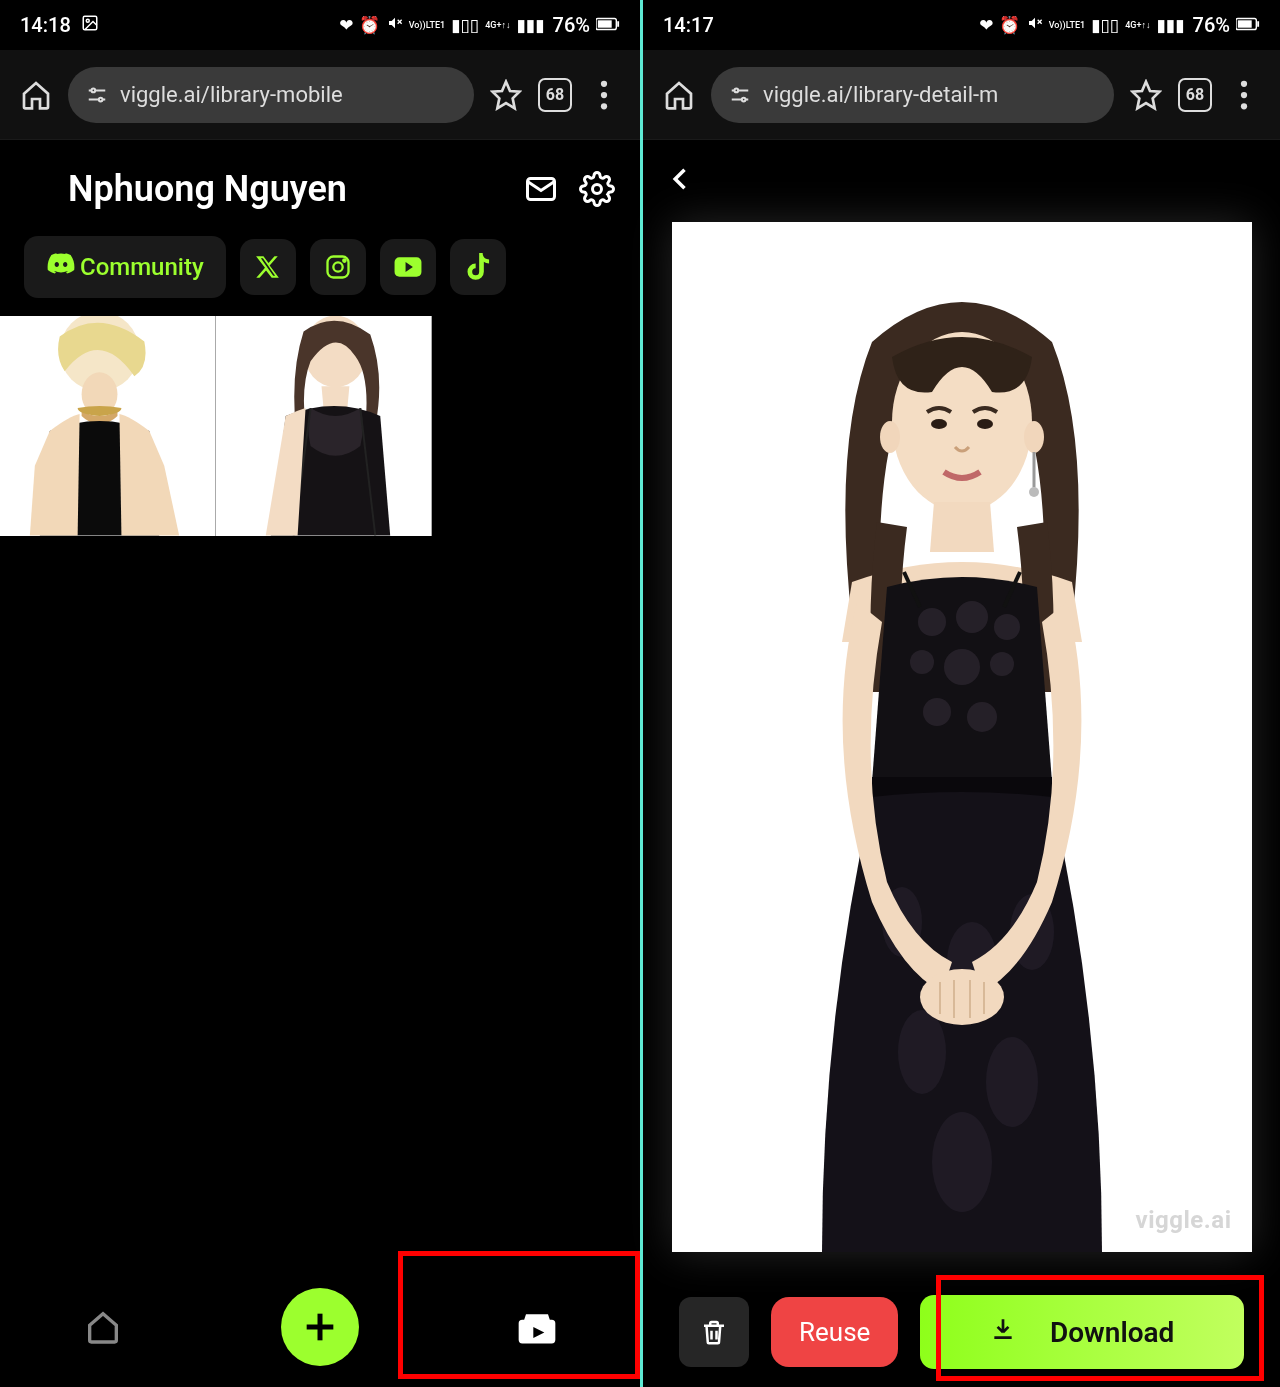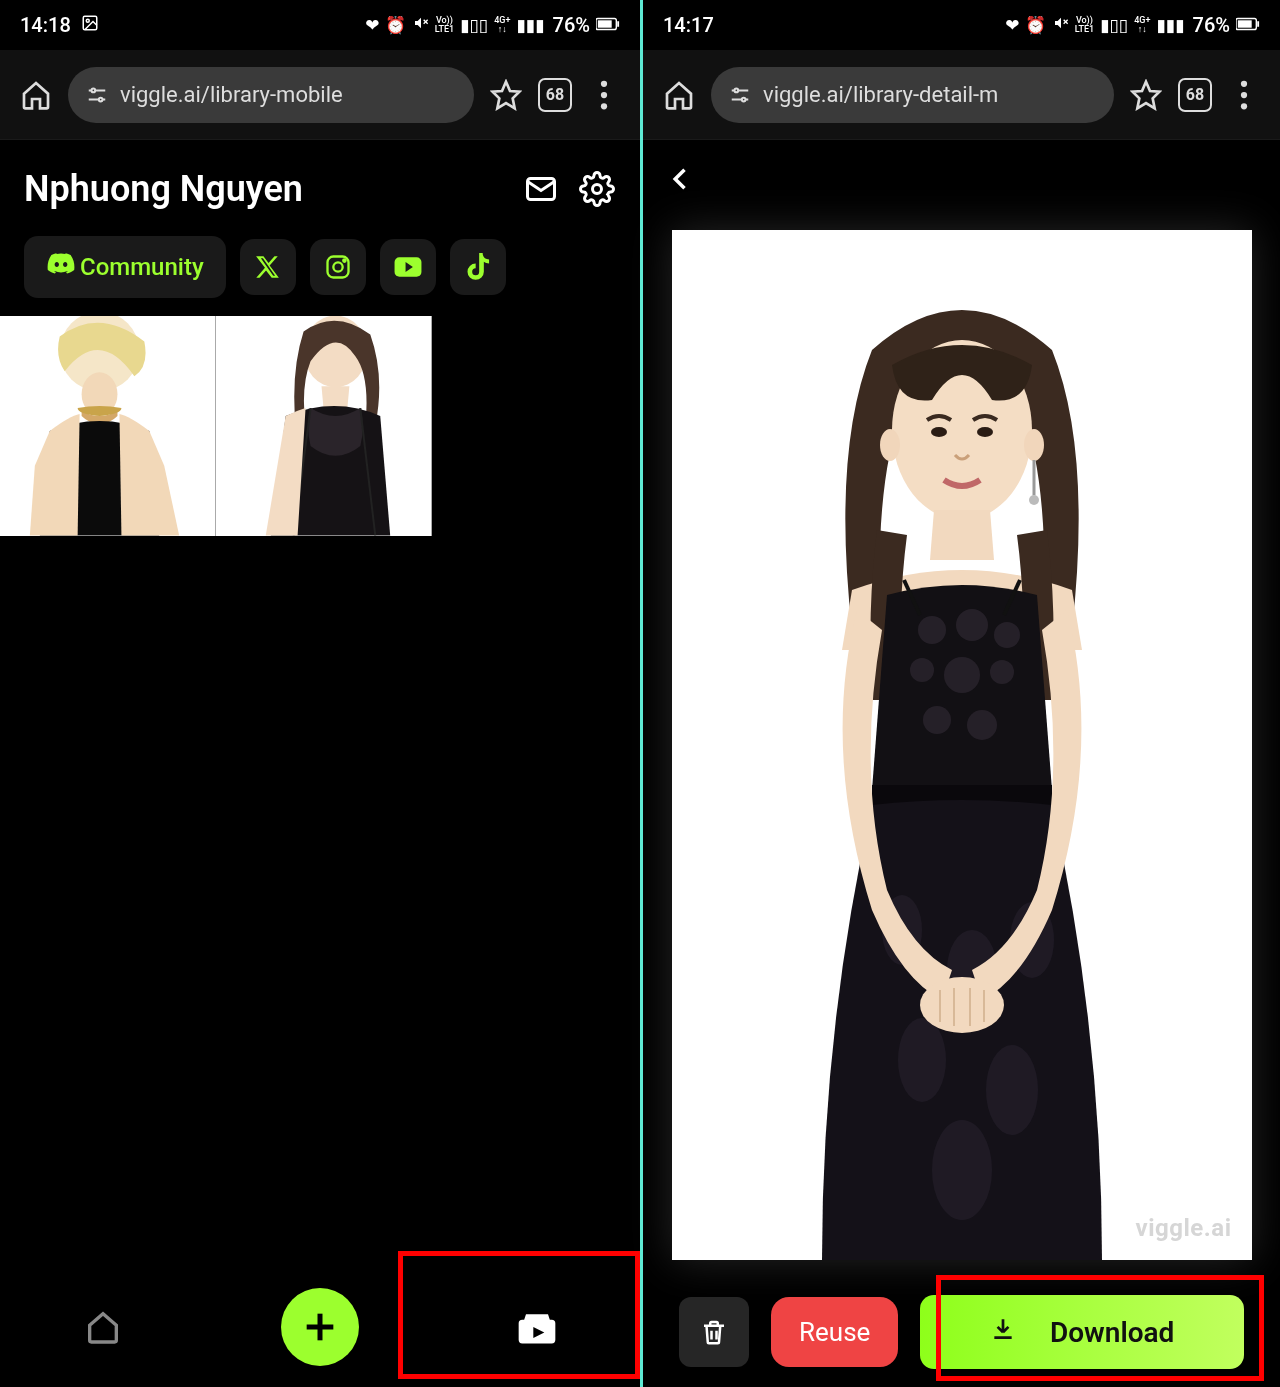"Vo))" .lte-badge { flex-direction: column -> row }
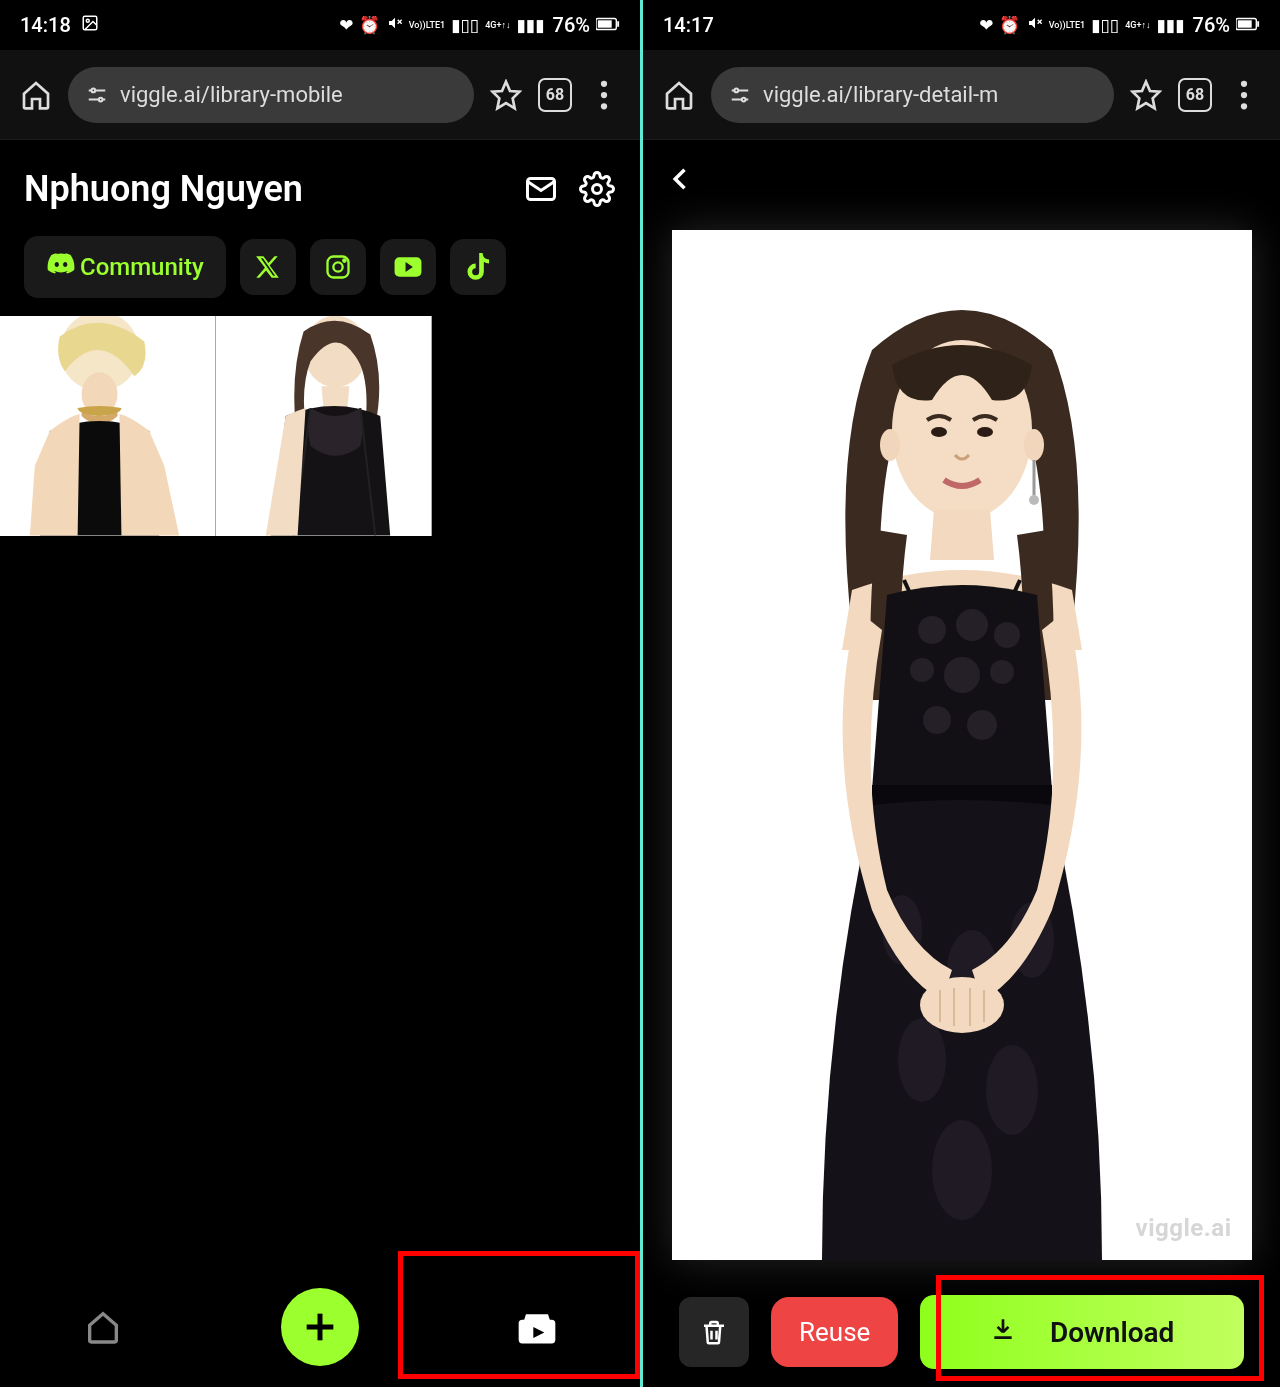"Nphuong Nguyen" .app-header { margin-left: none -> 44px }
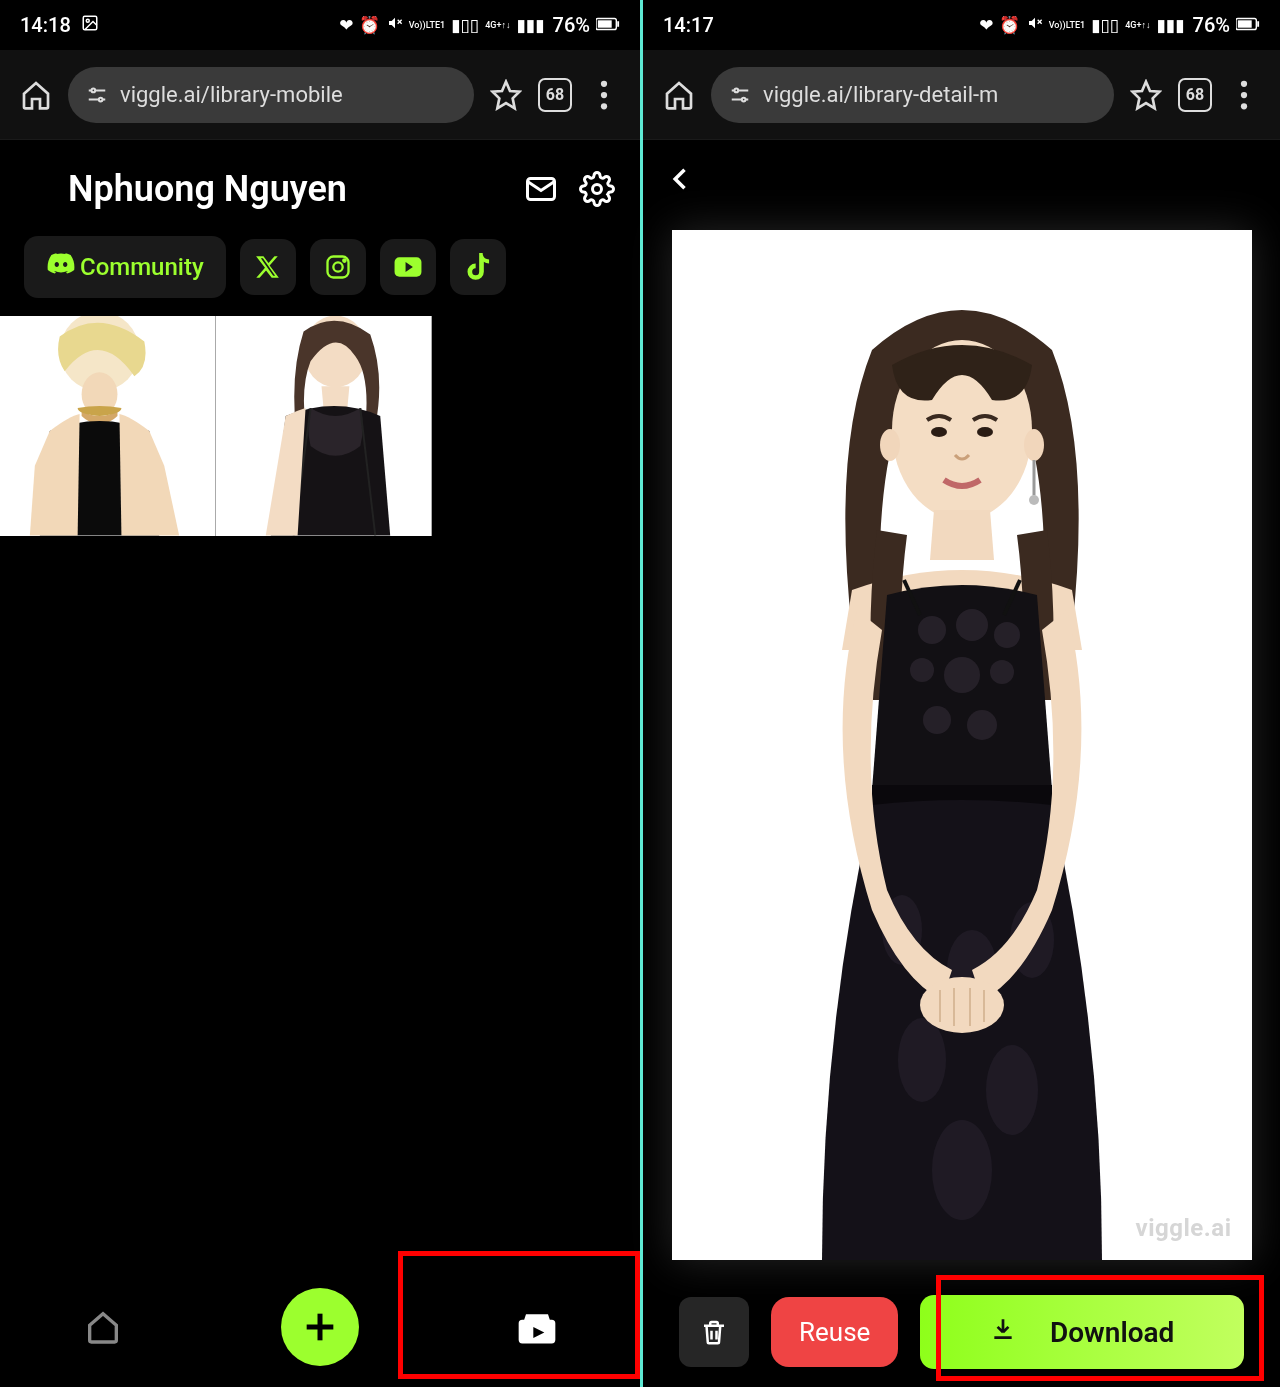"viggle.ai" .detail-image { margin: 12px auto -> 4px auto }
